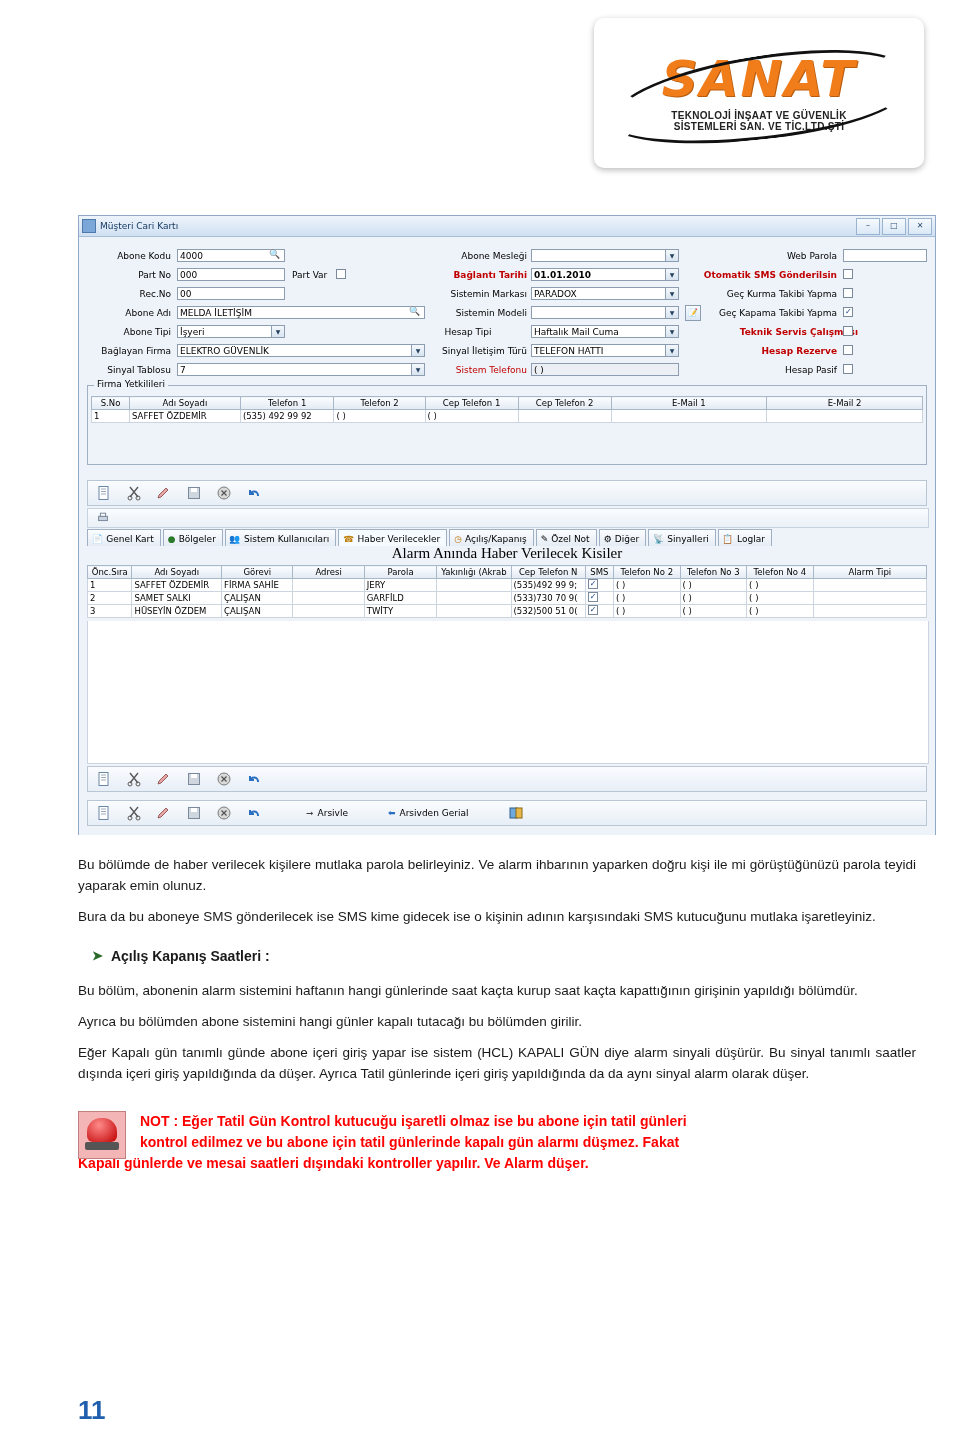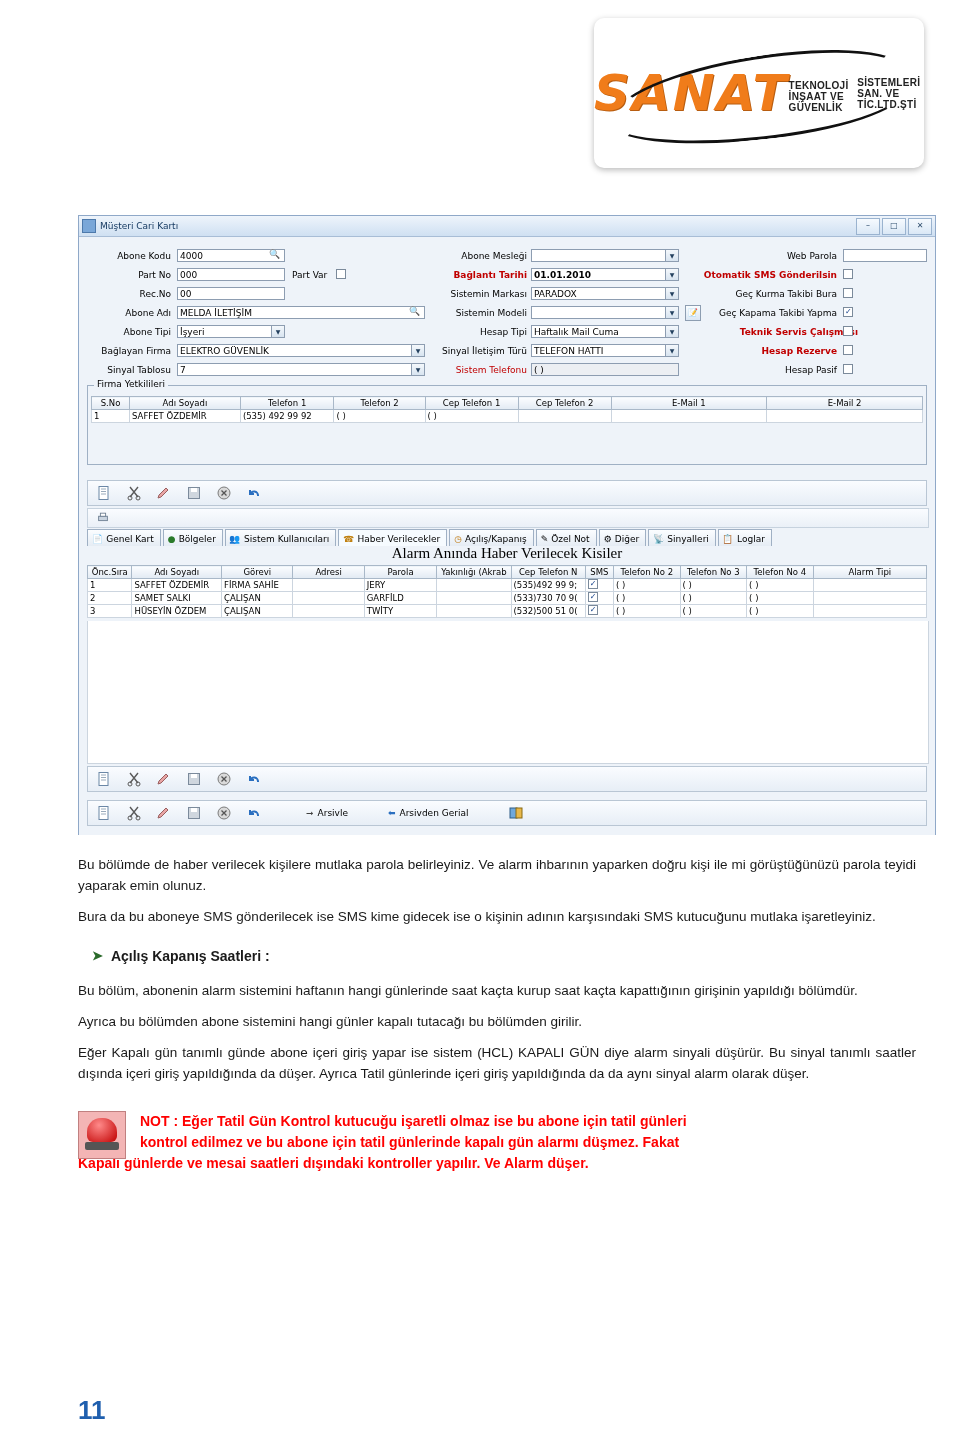"SANAT" .logo-sanat { flex-direction: none -> column }
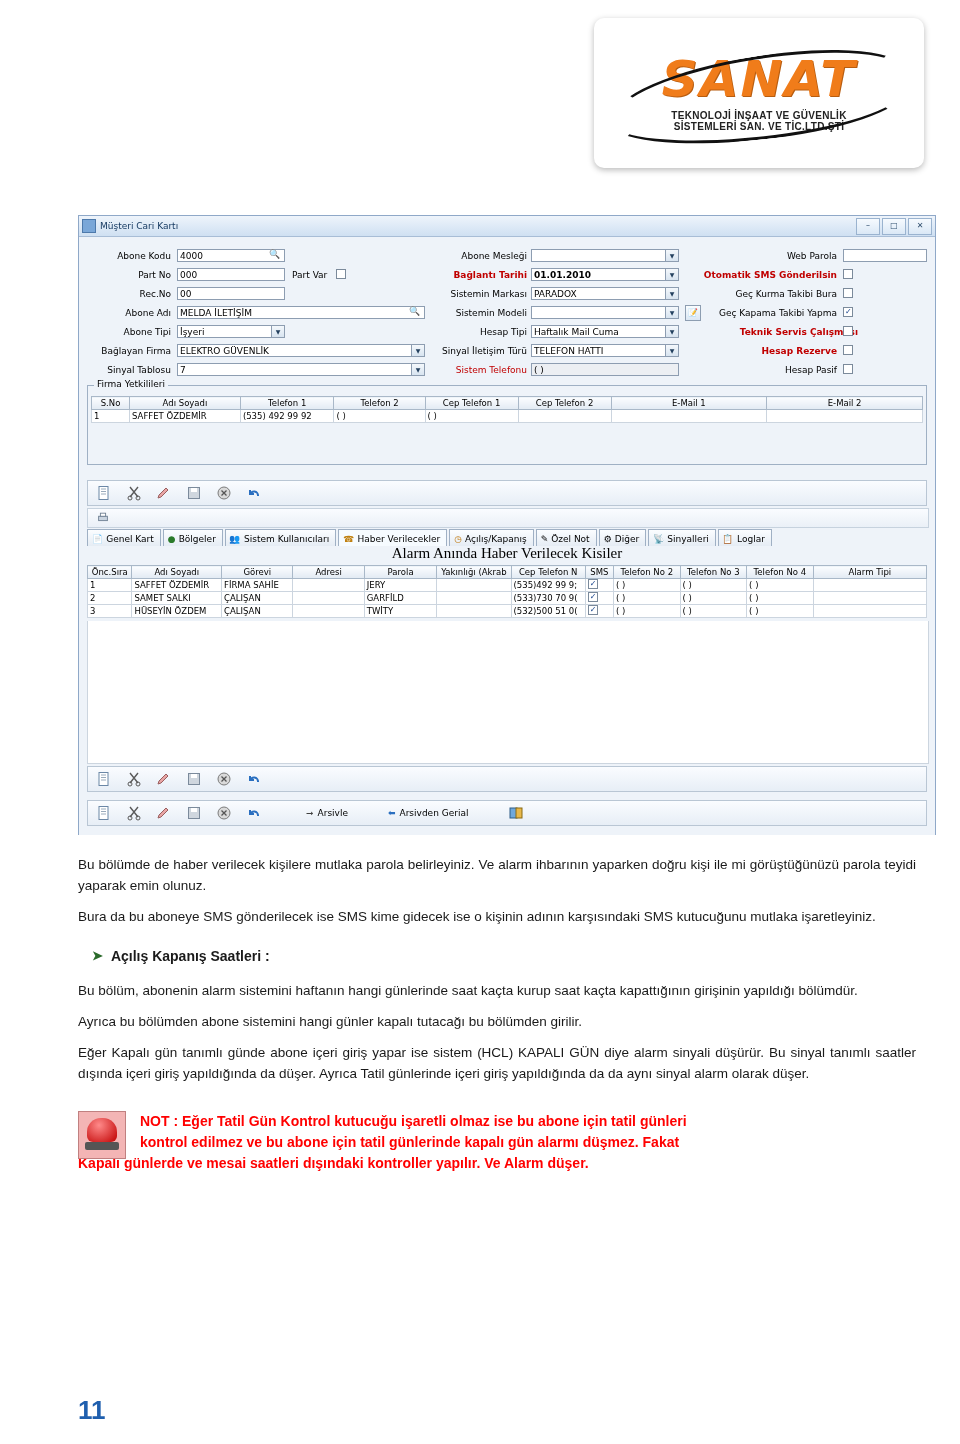"Geç Kurma Takibi Bura" div.lbl { text: Bura -> Yapma }
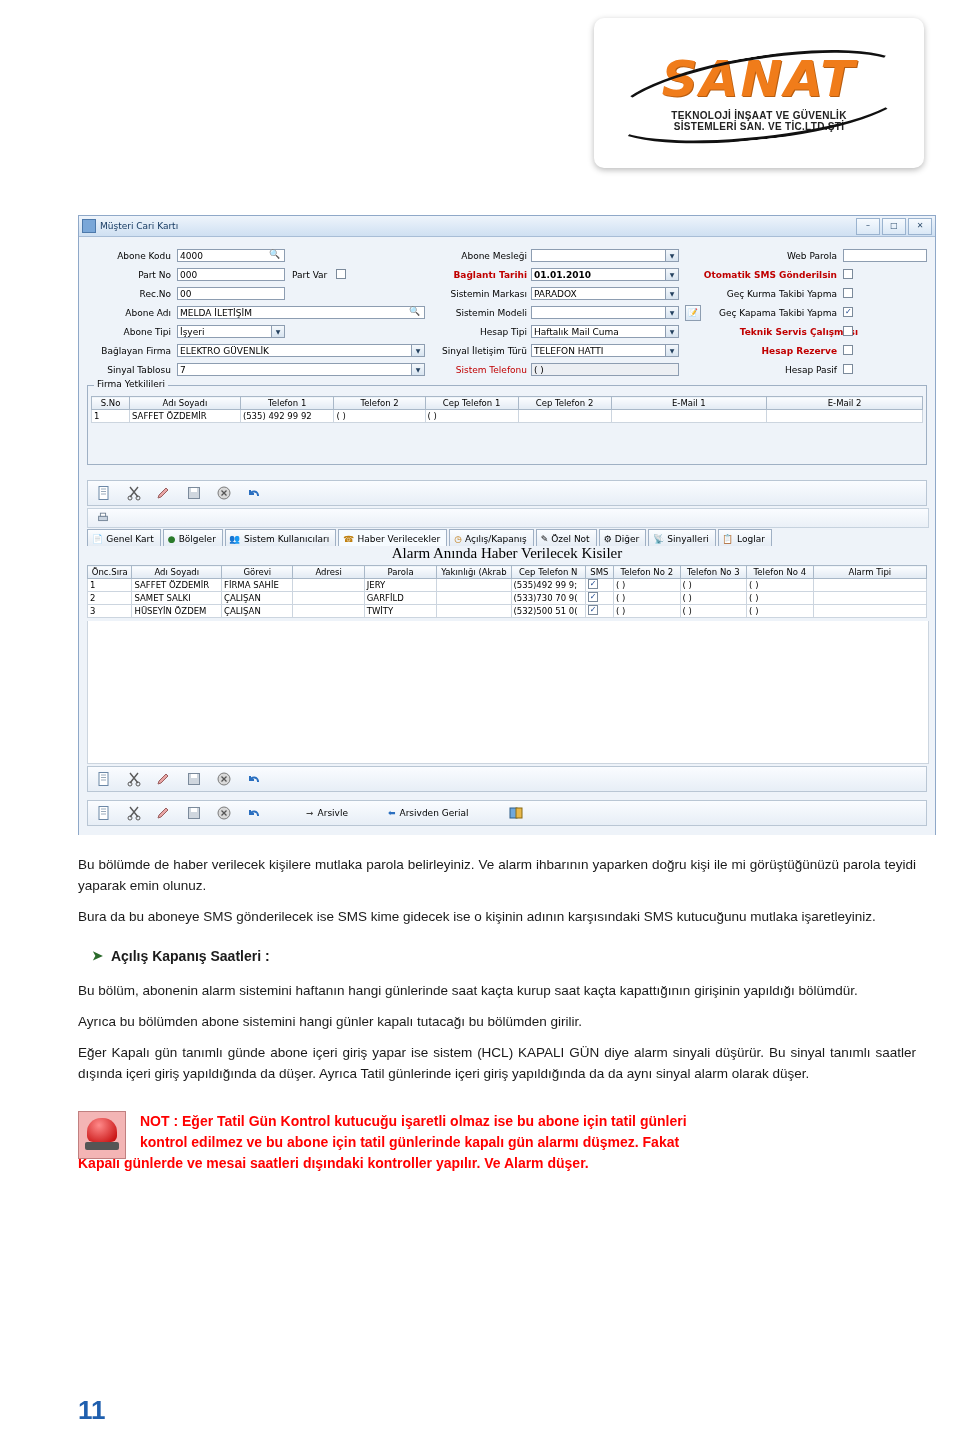"Hesap Tipi" div.lbl { text-align: none -> center }
